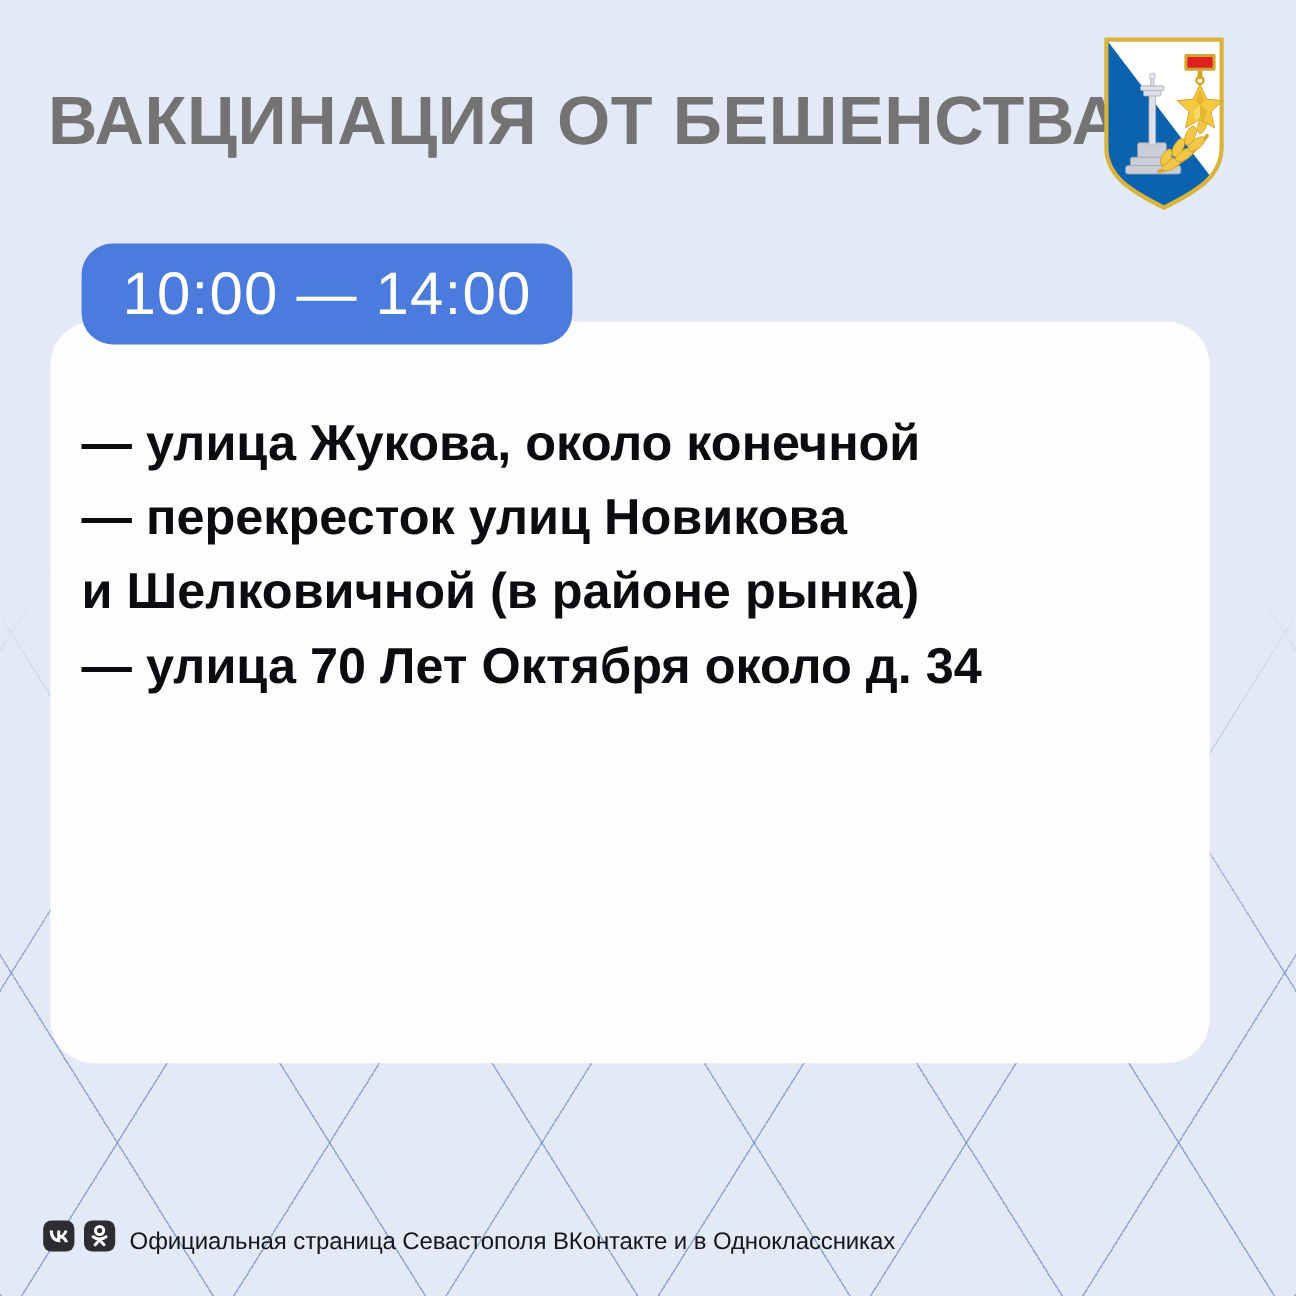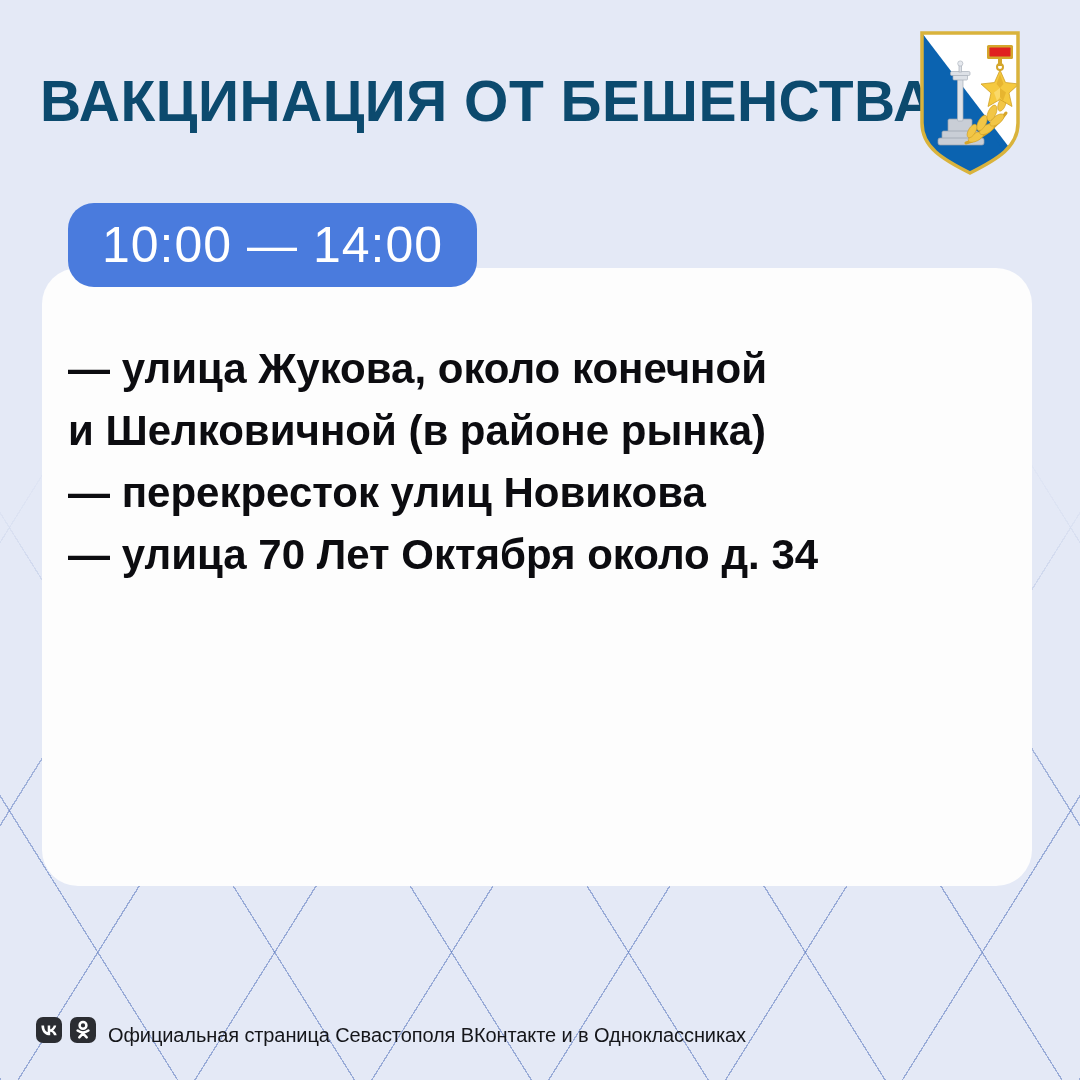"ВАКЦИНАЦИЯ ОТ БЕШЕНСТВА" .page-title { color: #0c4a6e -> #737373 }
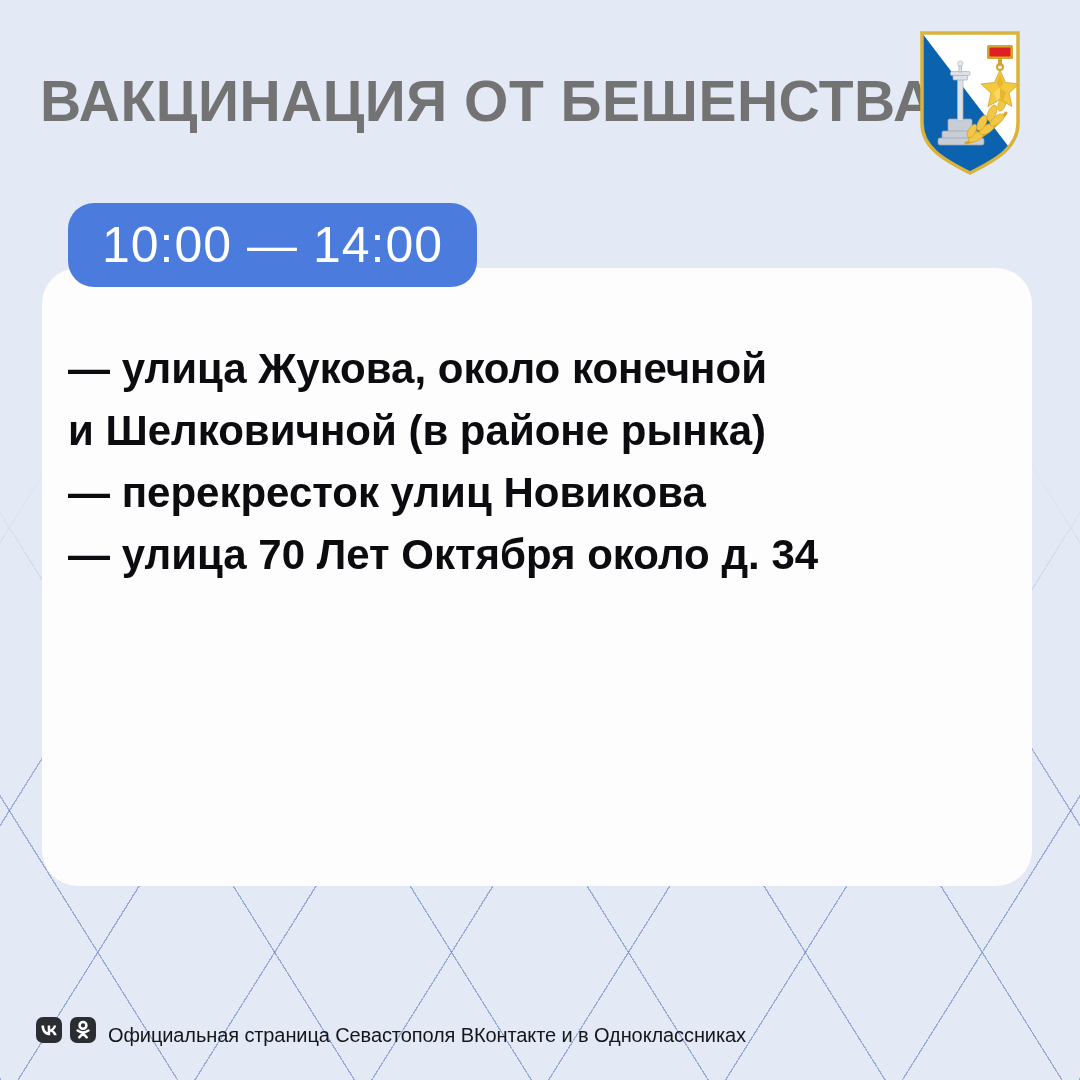"— улица Жукова, около конечной" .card { padding-left: 24px -> none }
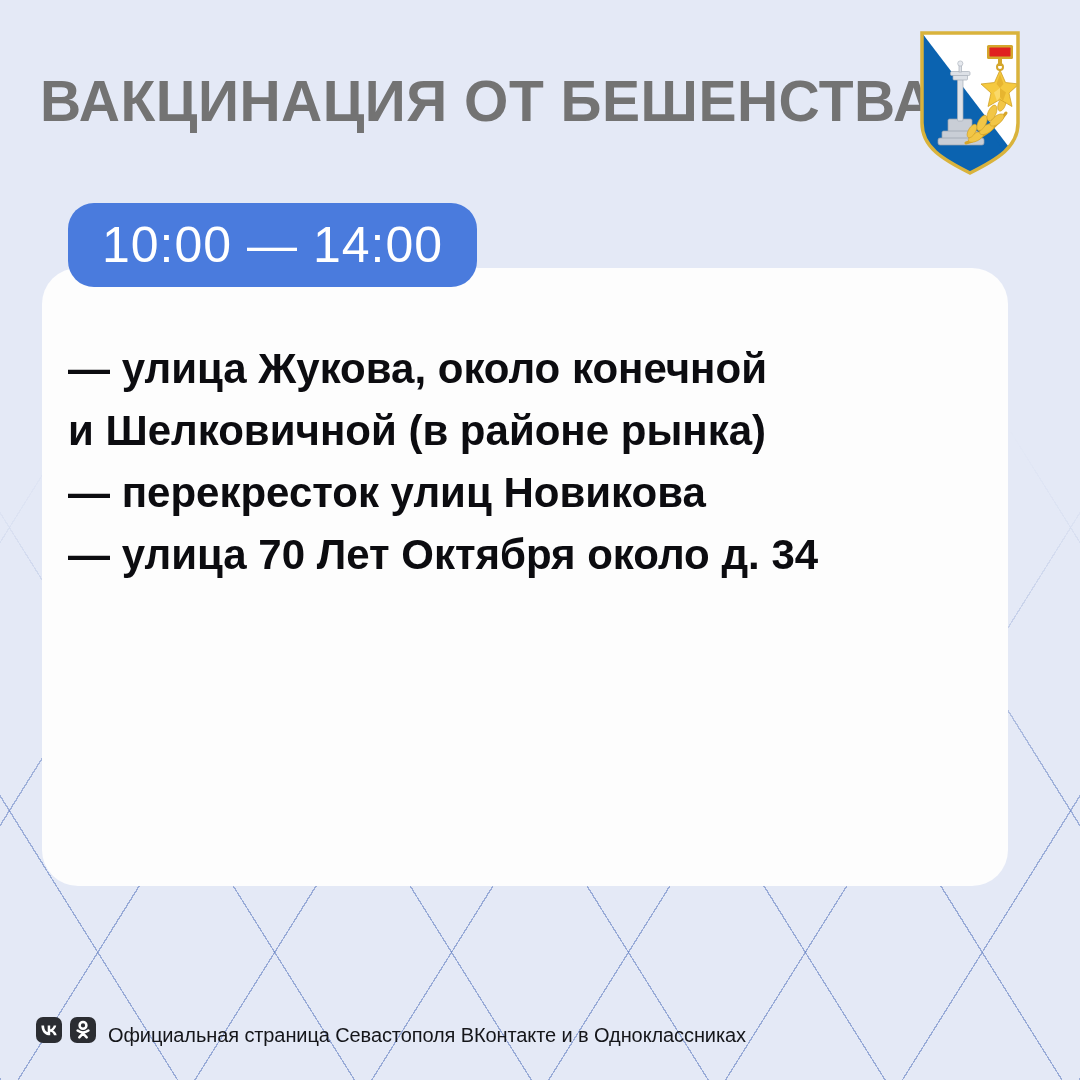"и Шелковичной (в районе рынка)" div.entry-line { order: before "— перекресток улиц Новикова" -> after "— перекресток улиц Новикова" }
